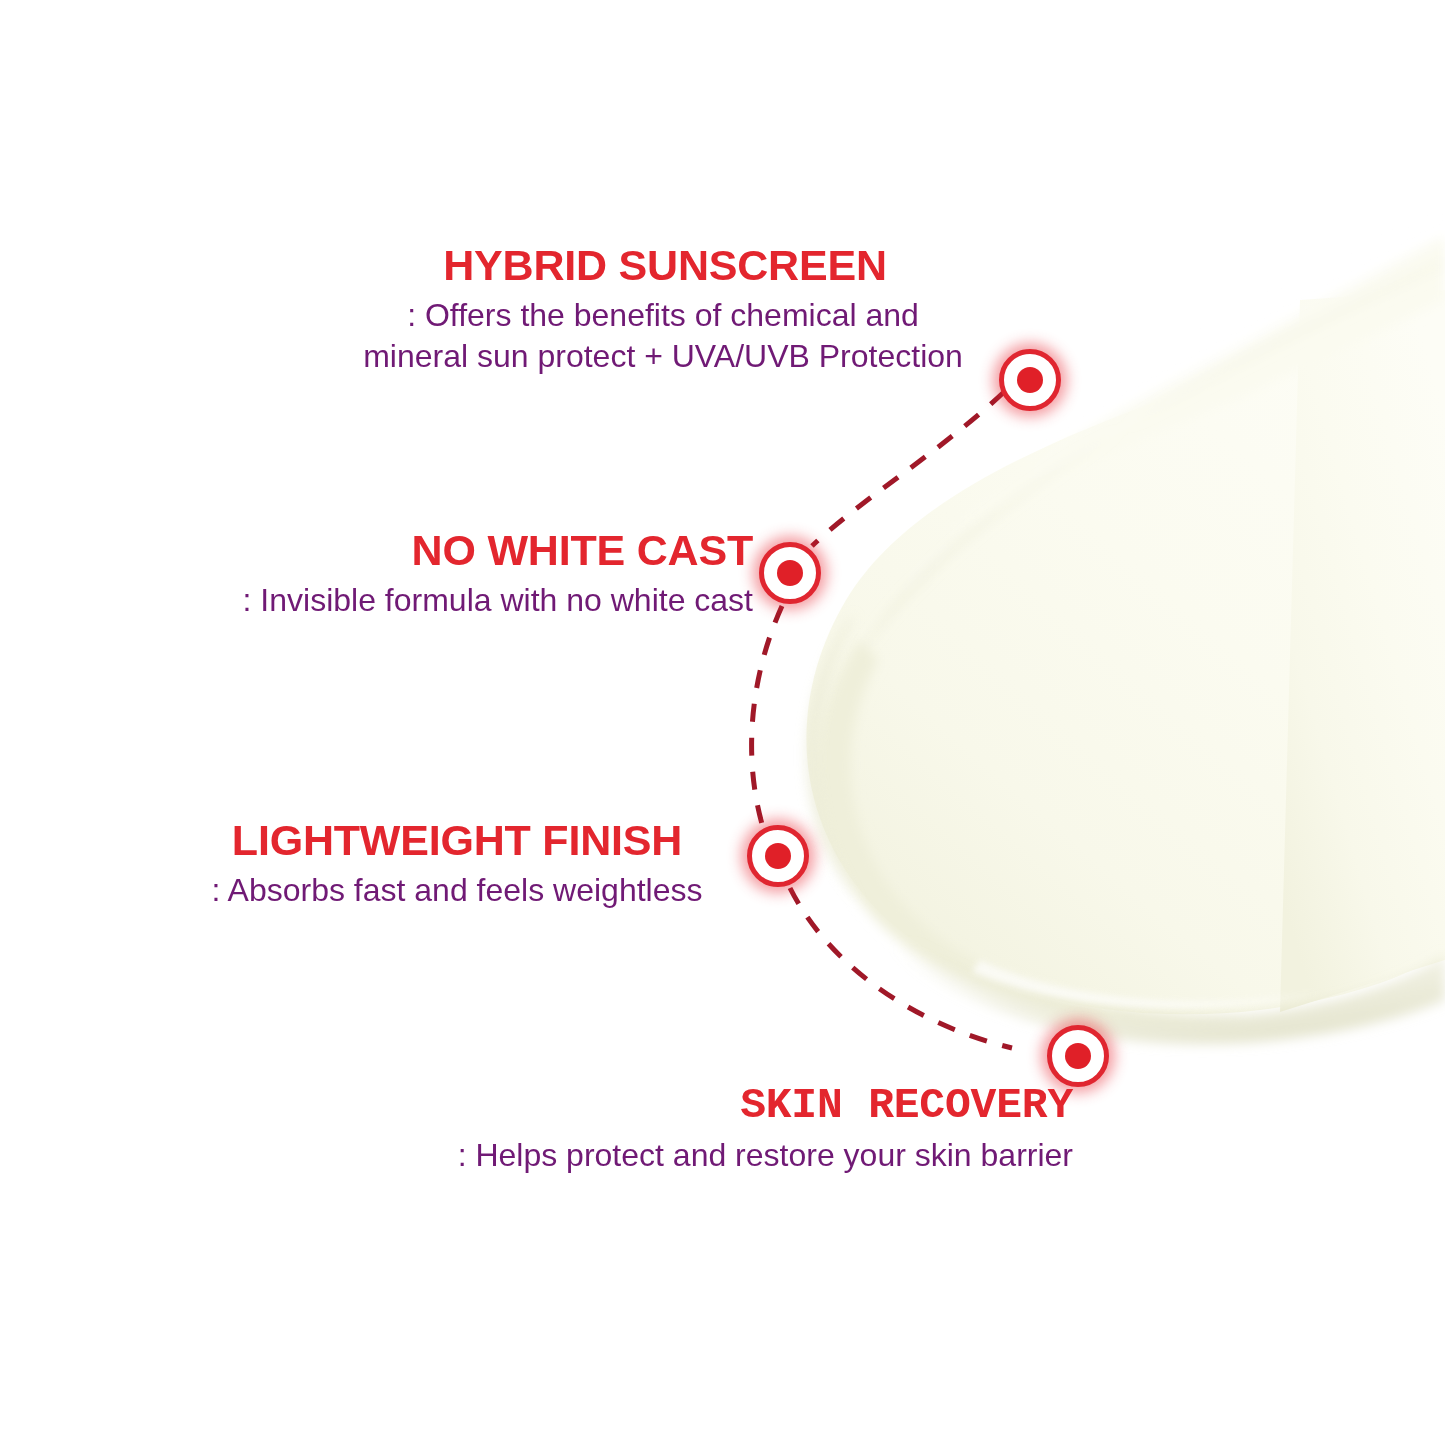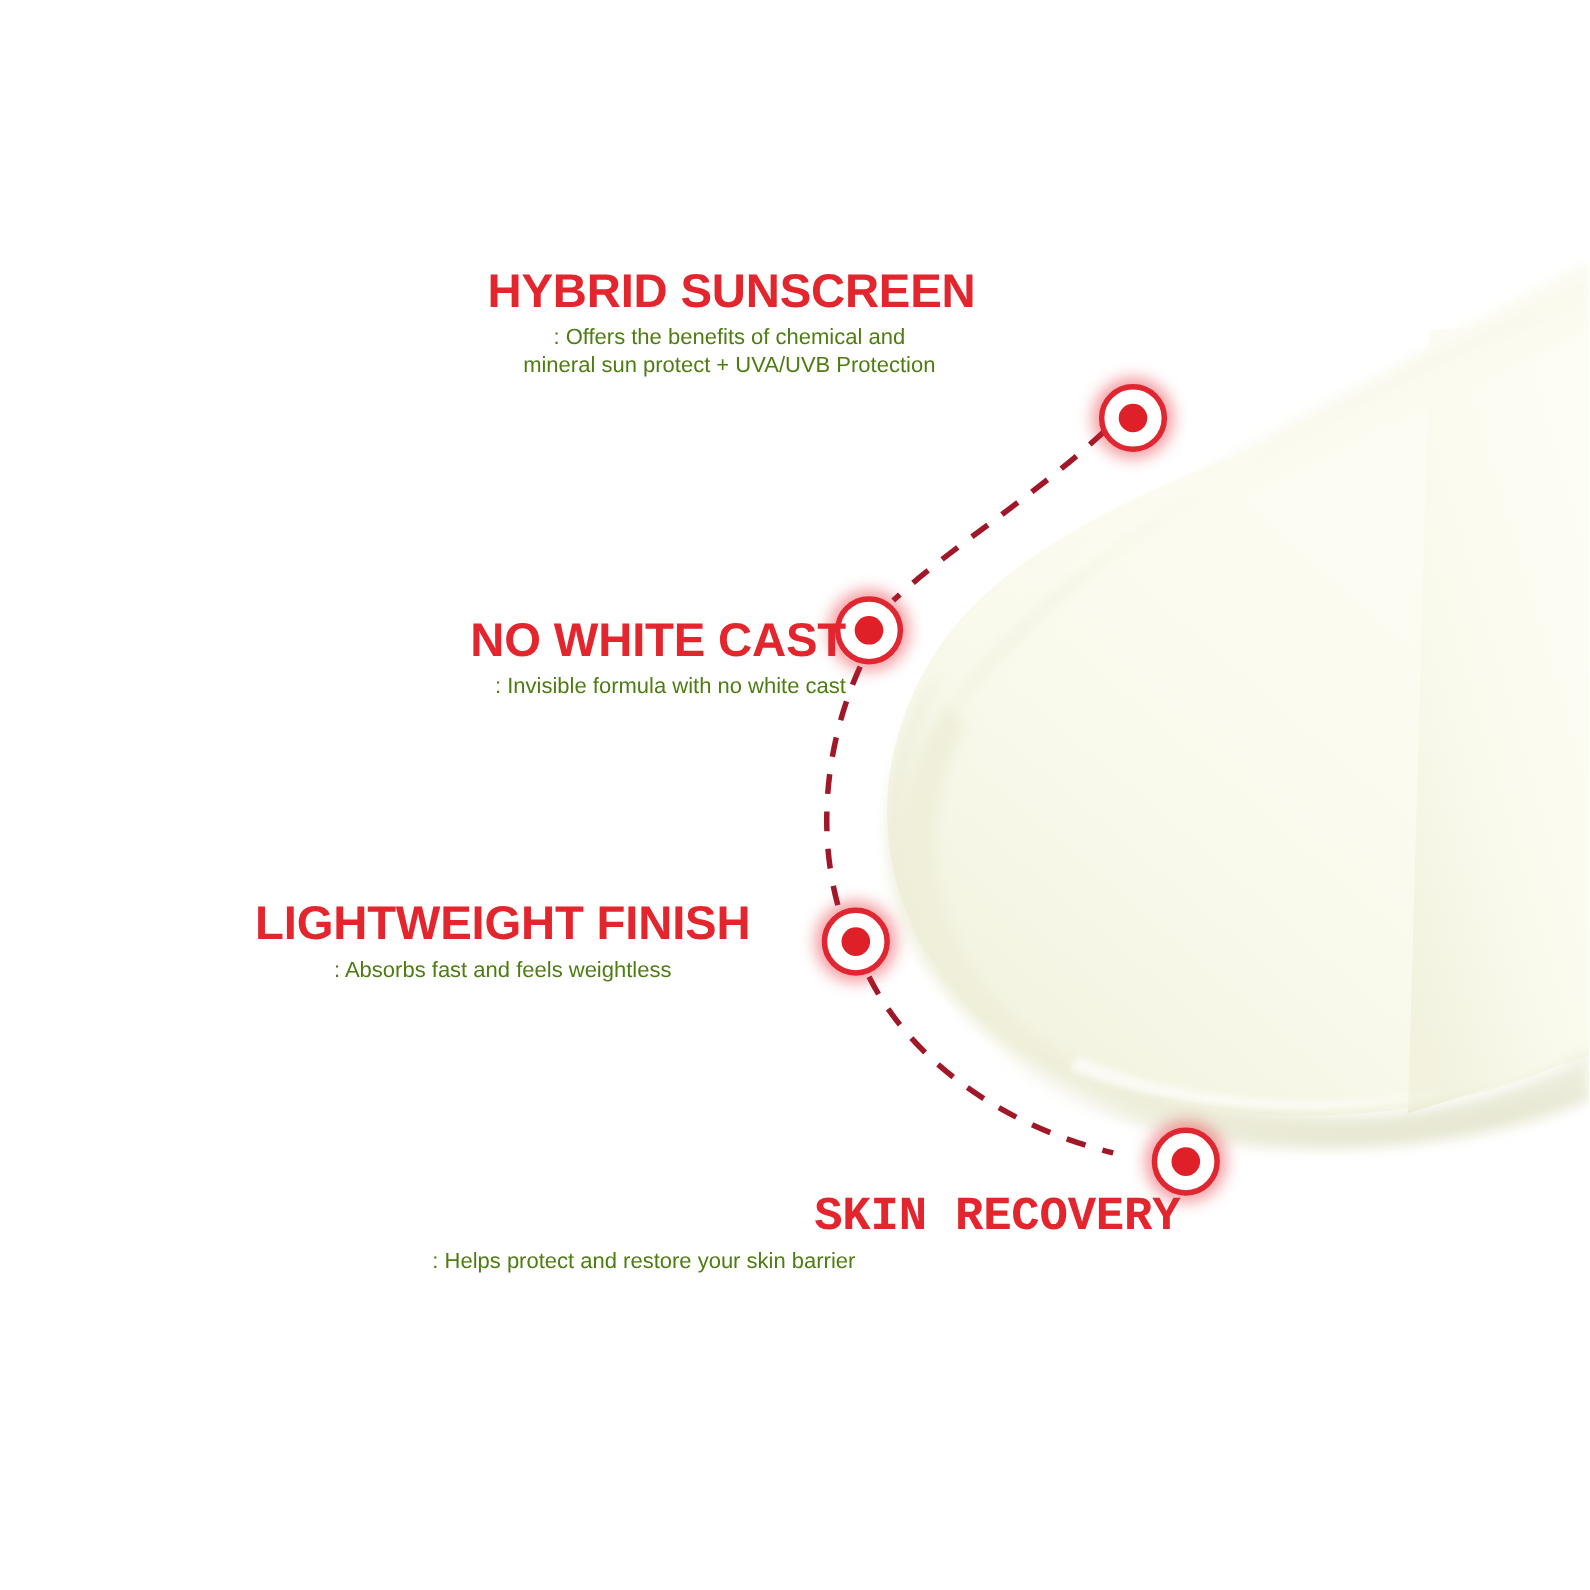": Offers the benefits of" .feature .desc { color: #4d7c0f -> #701a75; font-size: 20px -> 32px }
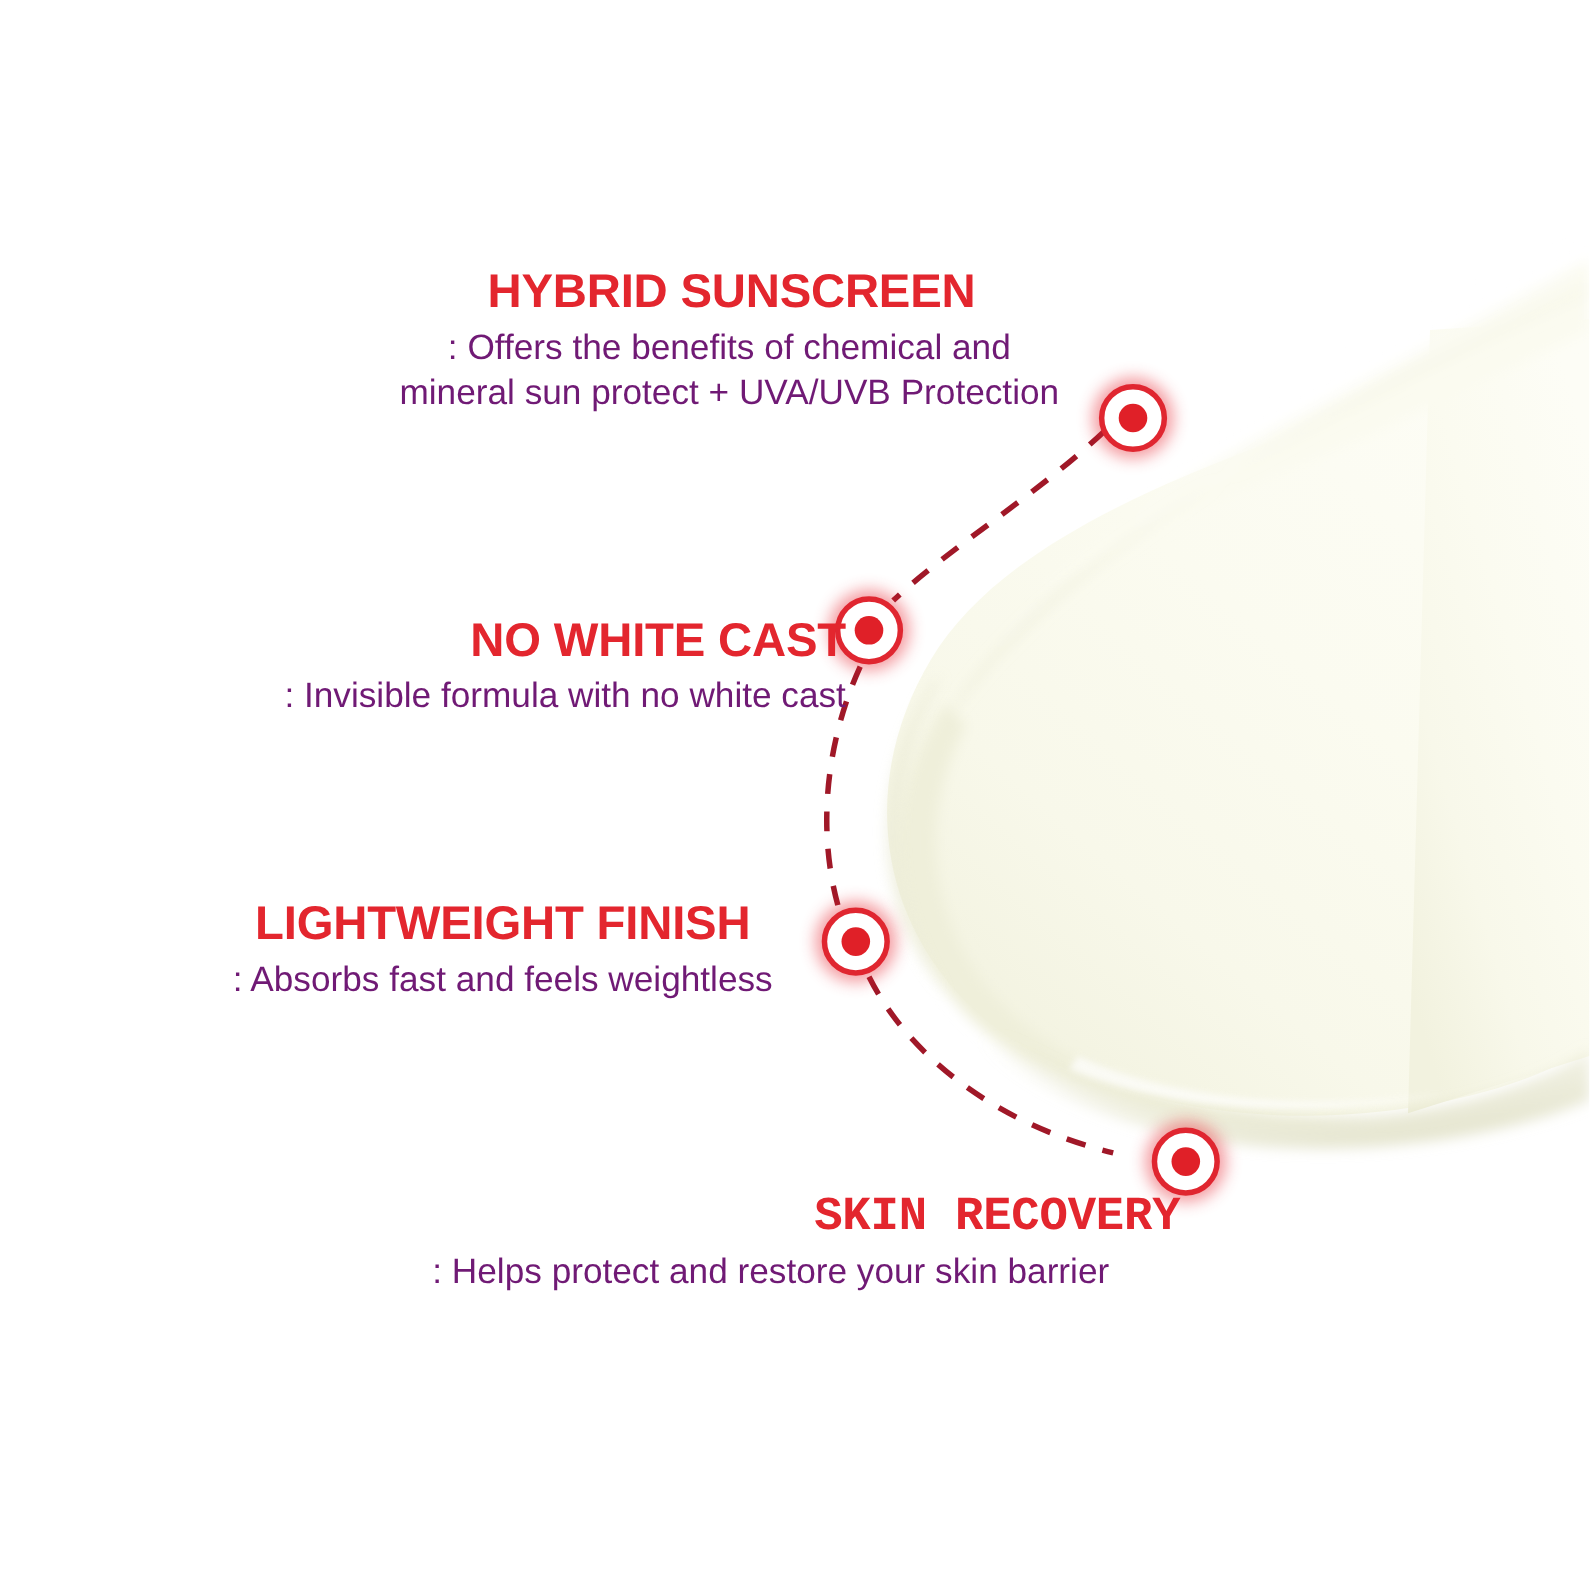"NO WHITE CAST" .f2 { margin-top: 32px -> none; right: 676px -> 692px }
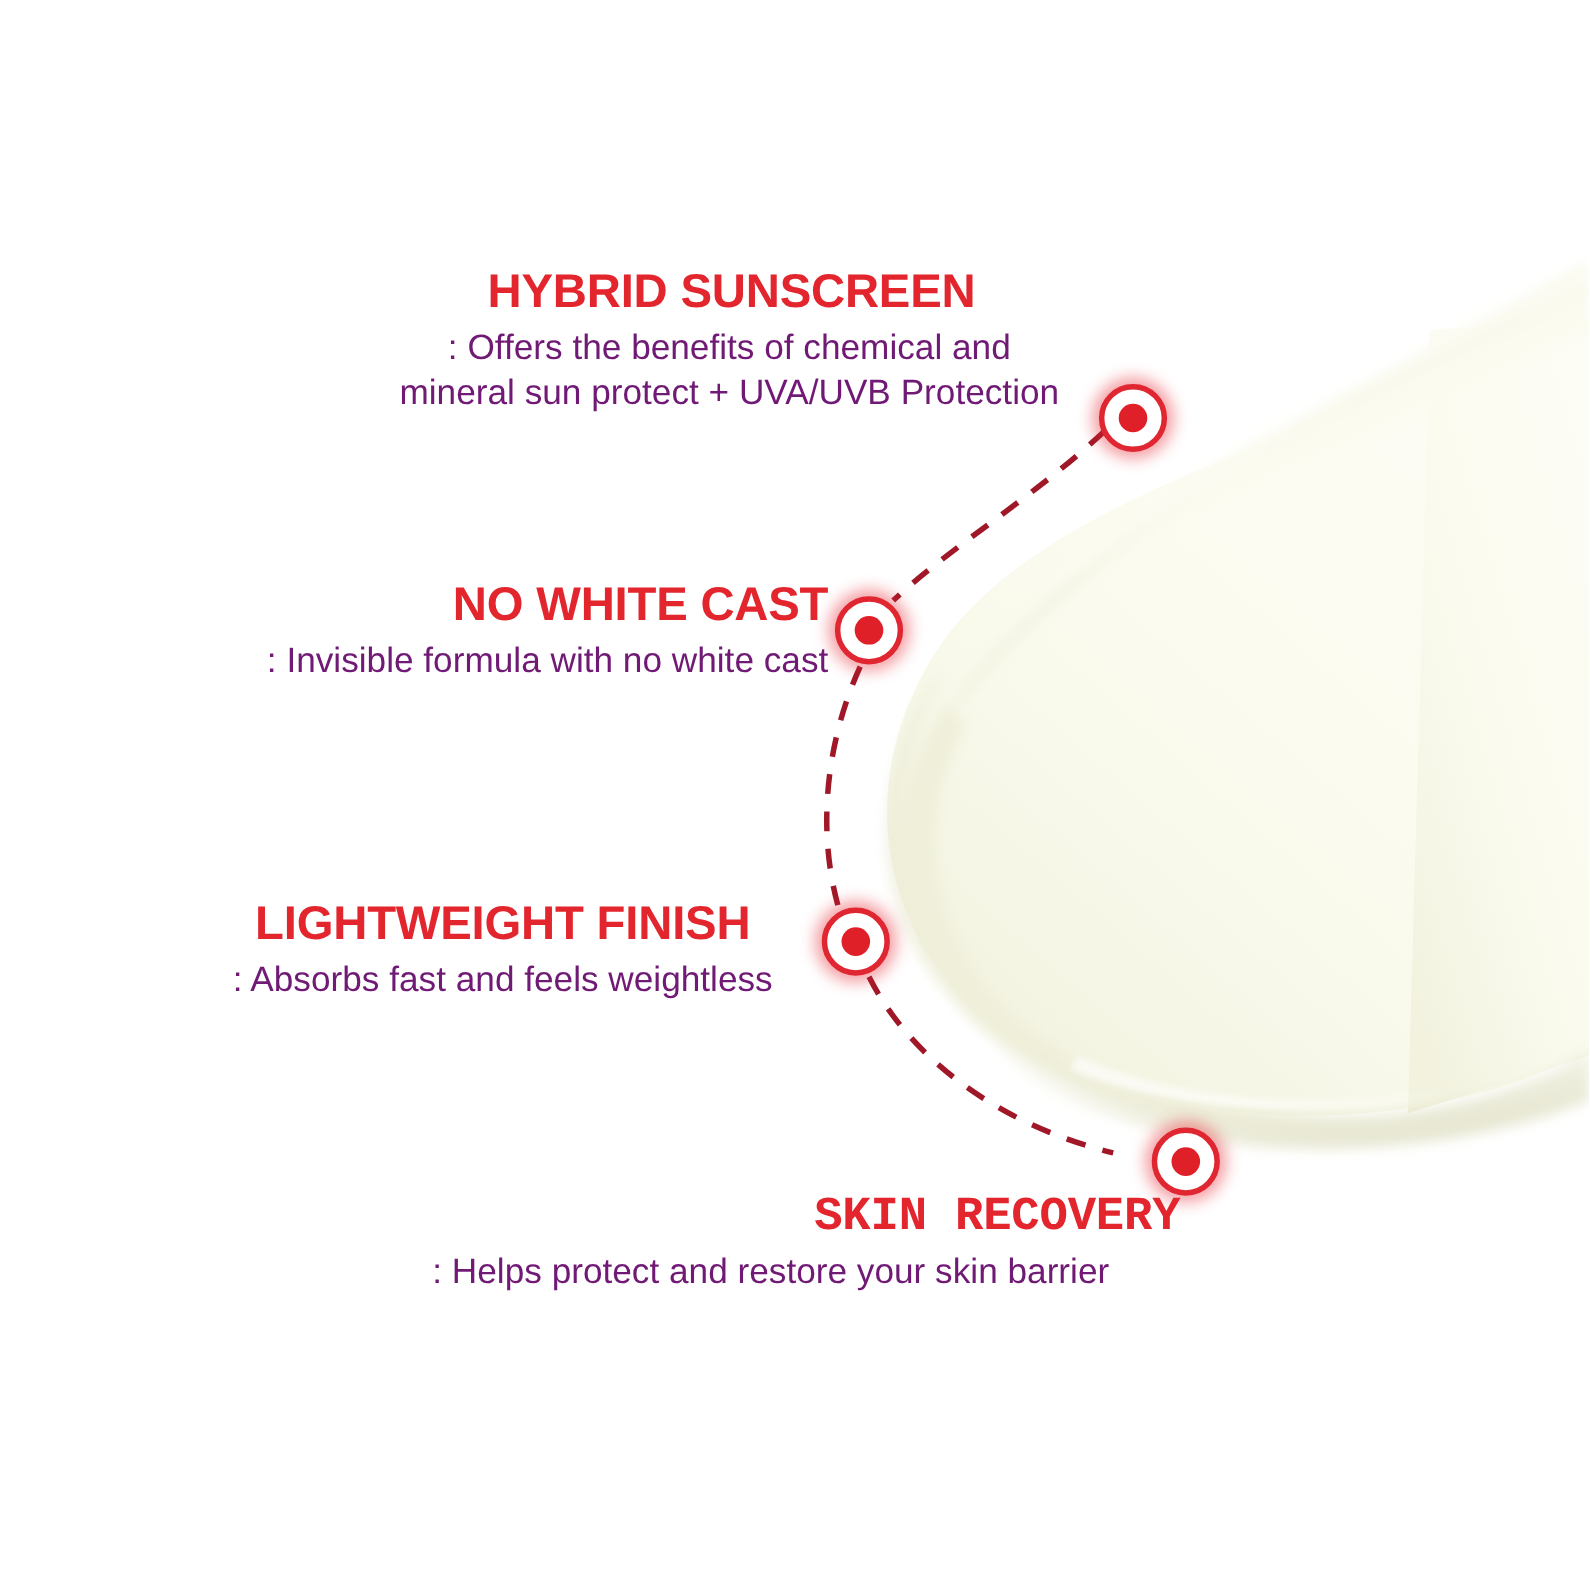": Helps protect and restore" .f4 .desc { text-align: left -> right }
